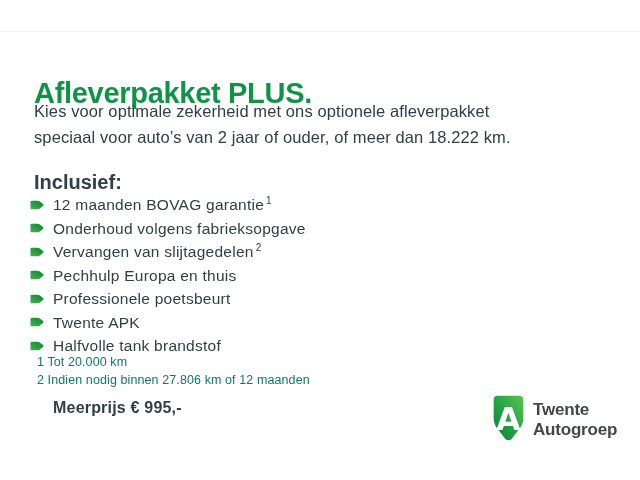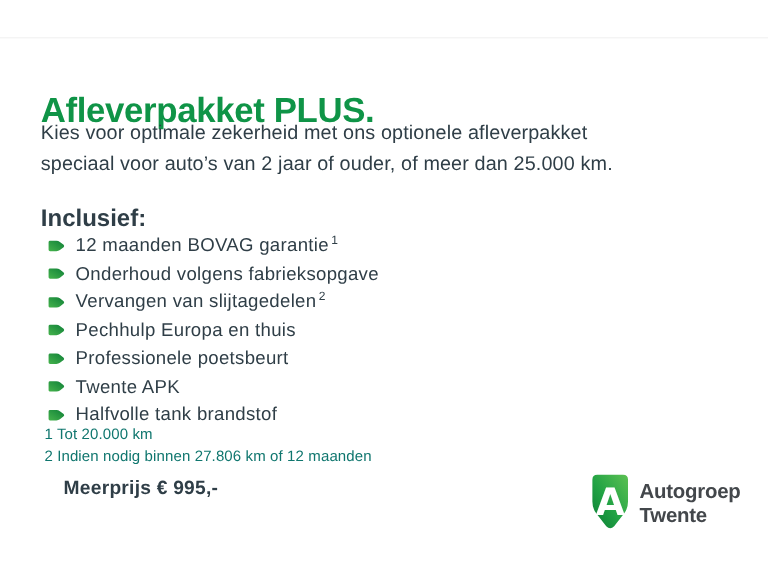"speciaal voor auto’s van 2" div.line { text: 25.000 -> 18.222 }
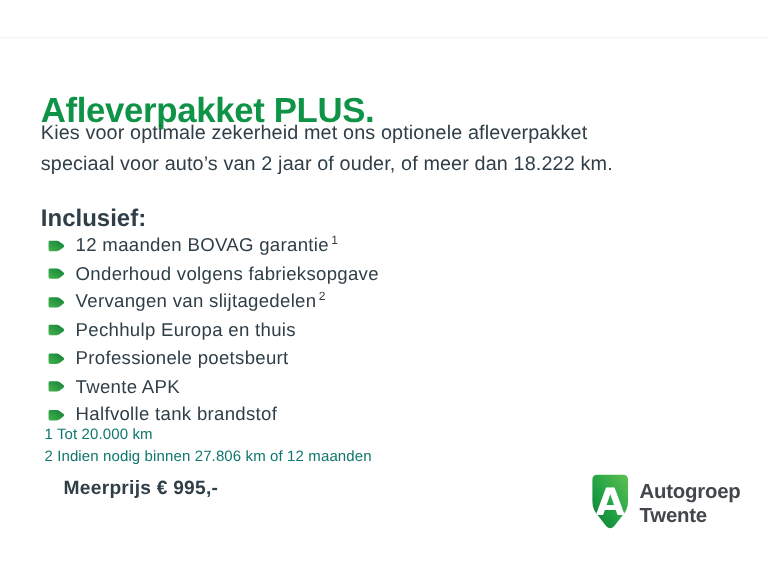"12 maanden BOVAG garantie 1" .list { left: 40px -> 30px }
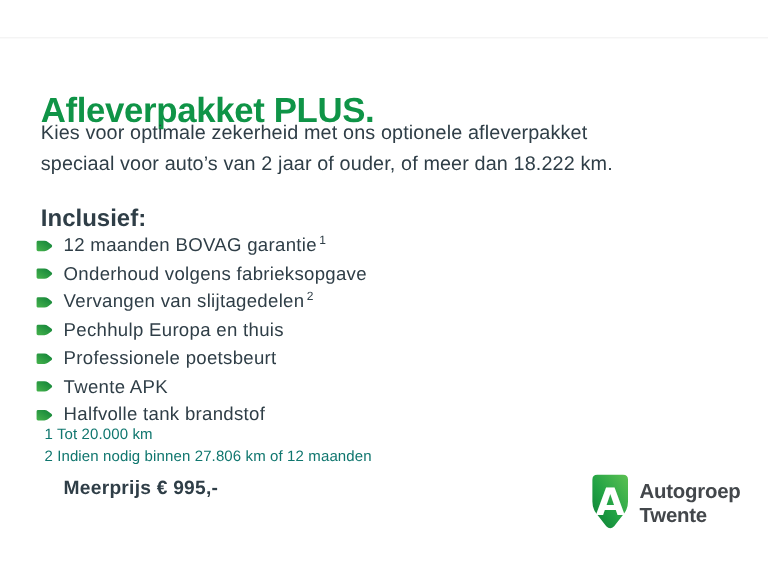"Autogroep" div { order: before "Twente" -> after "Twente" }
